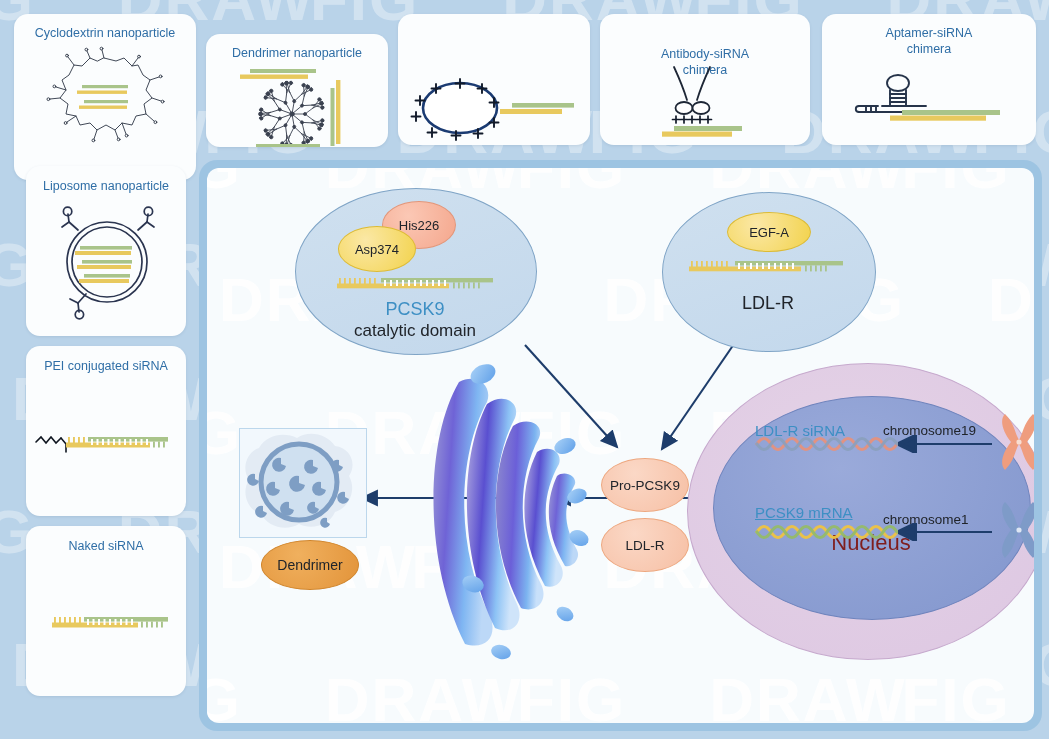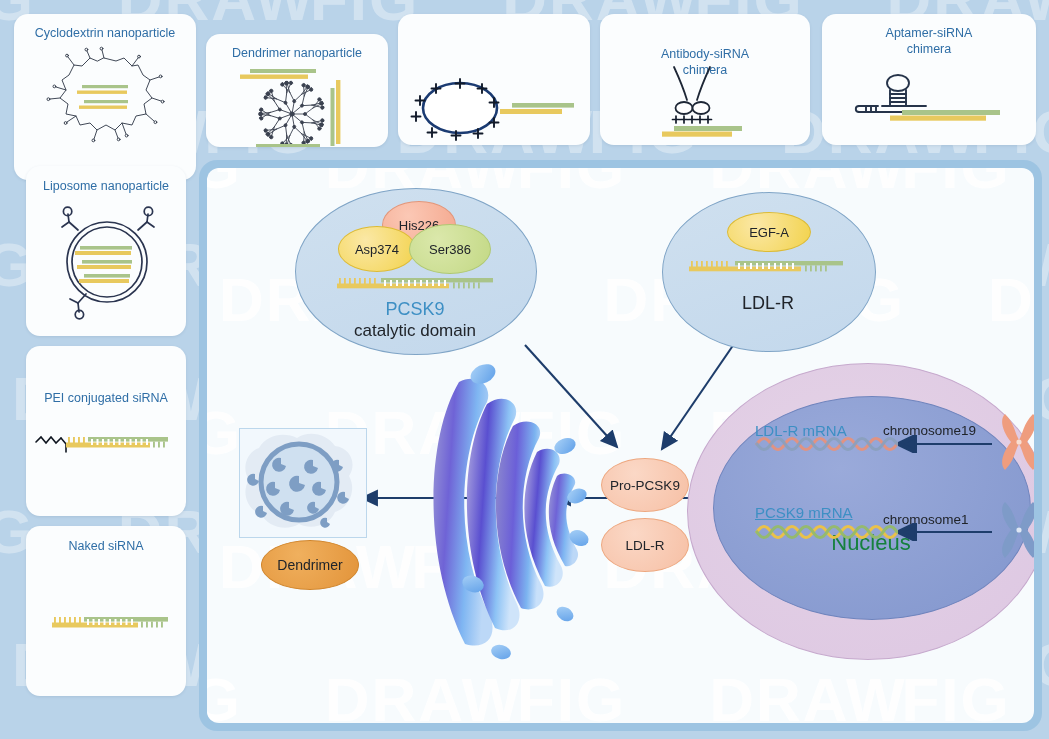"Ser386" div.ell { html: <div> <span>Ser386</span> </div> -> none }
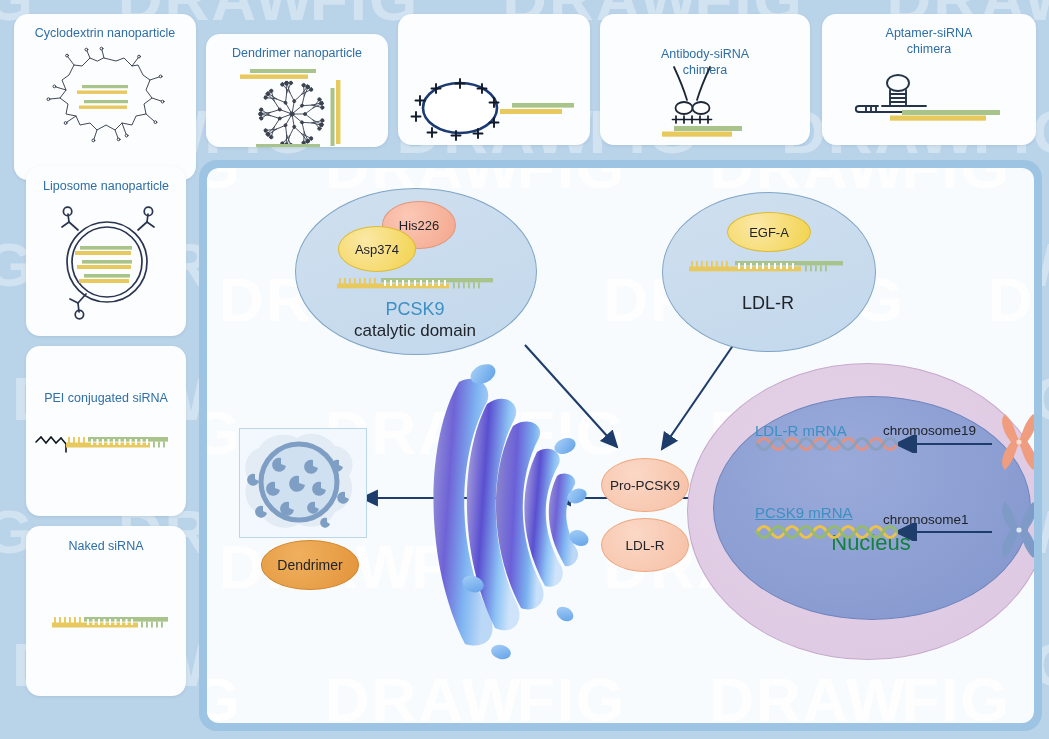"PEI conjugated siRNA" div.card-title { margin-top: 32px -> none }
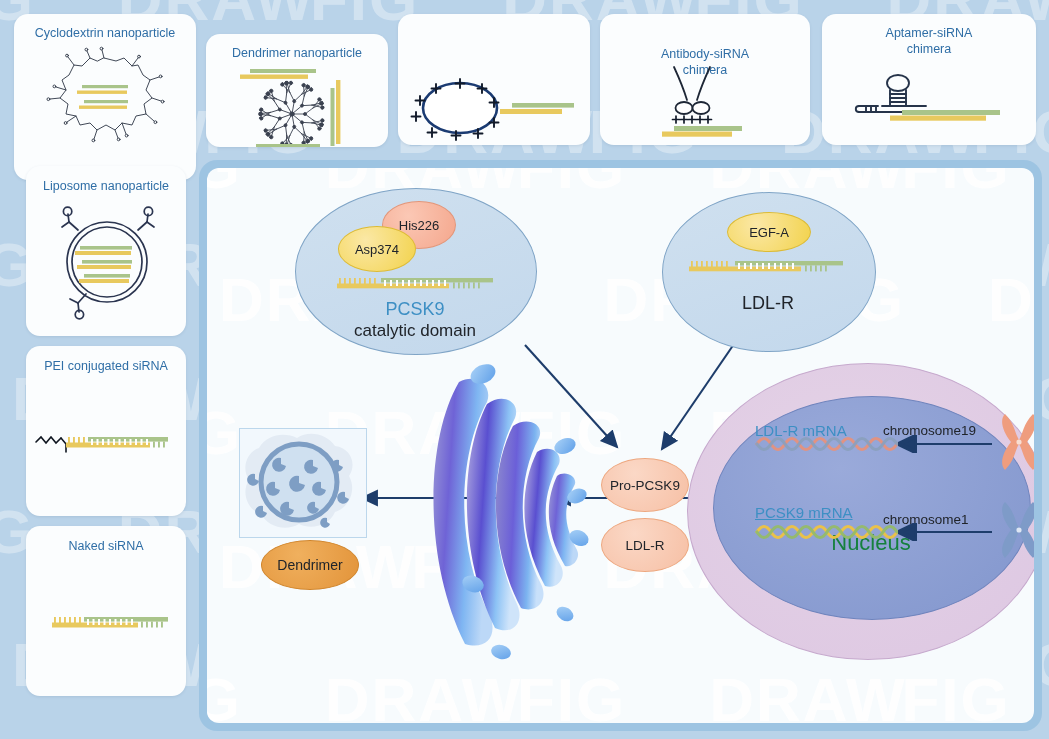"LDL-R mRNA" div.txt { text: mRNA -> siRNA }
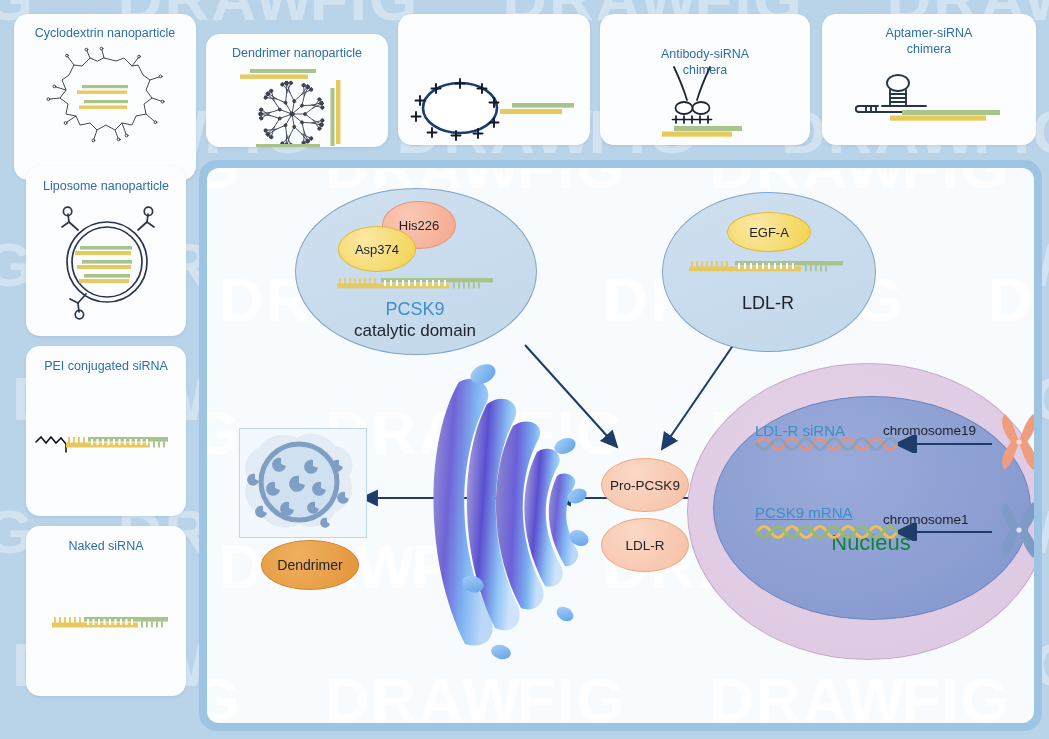"Nucleus" .nuc-txt { color: #15803d -> #7f1d1d }
